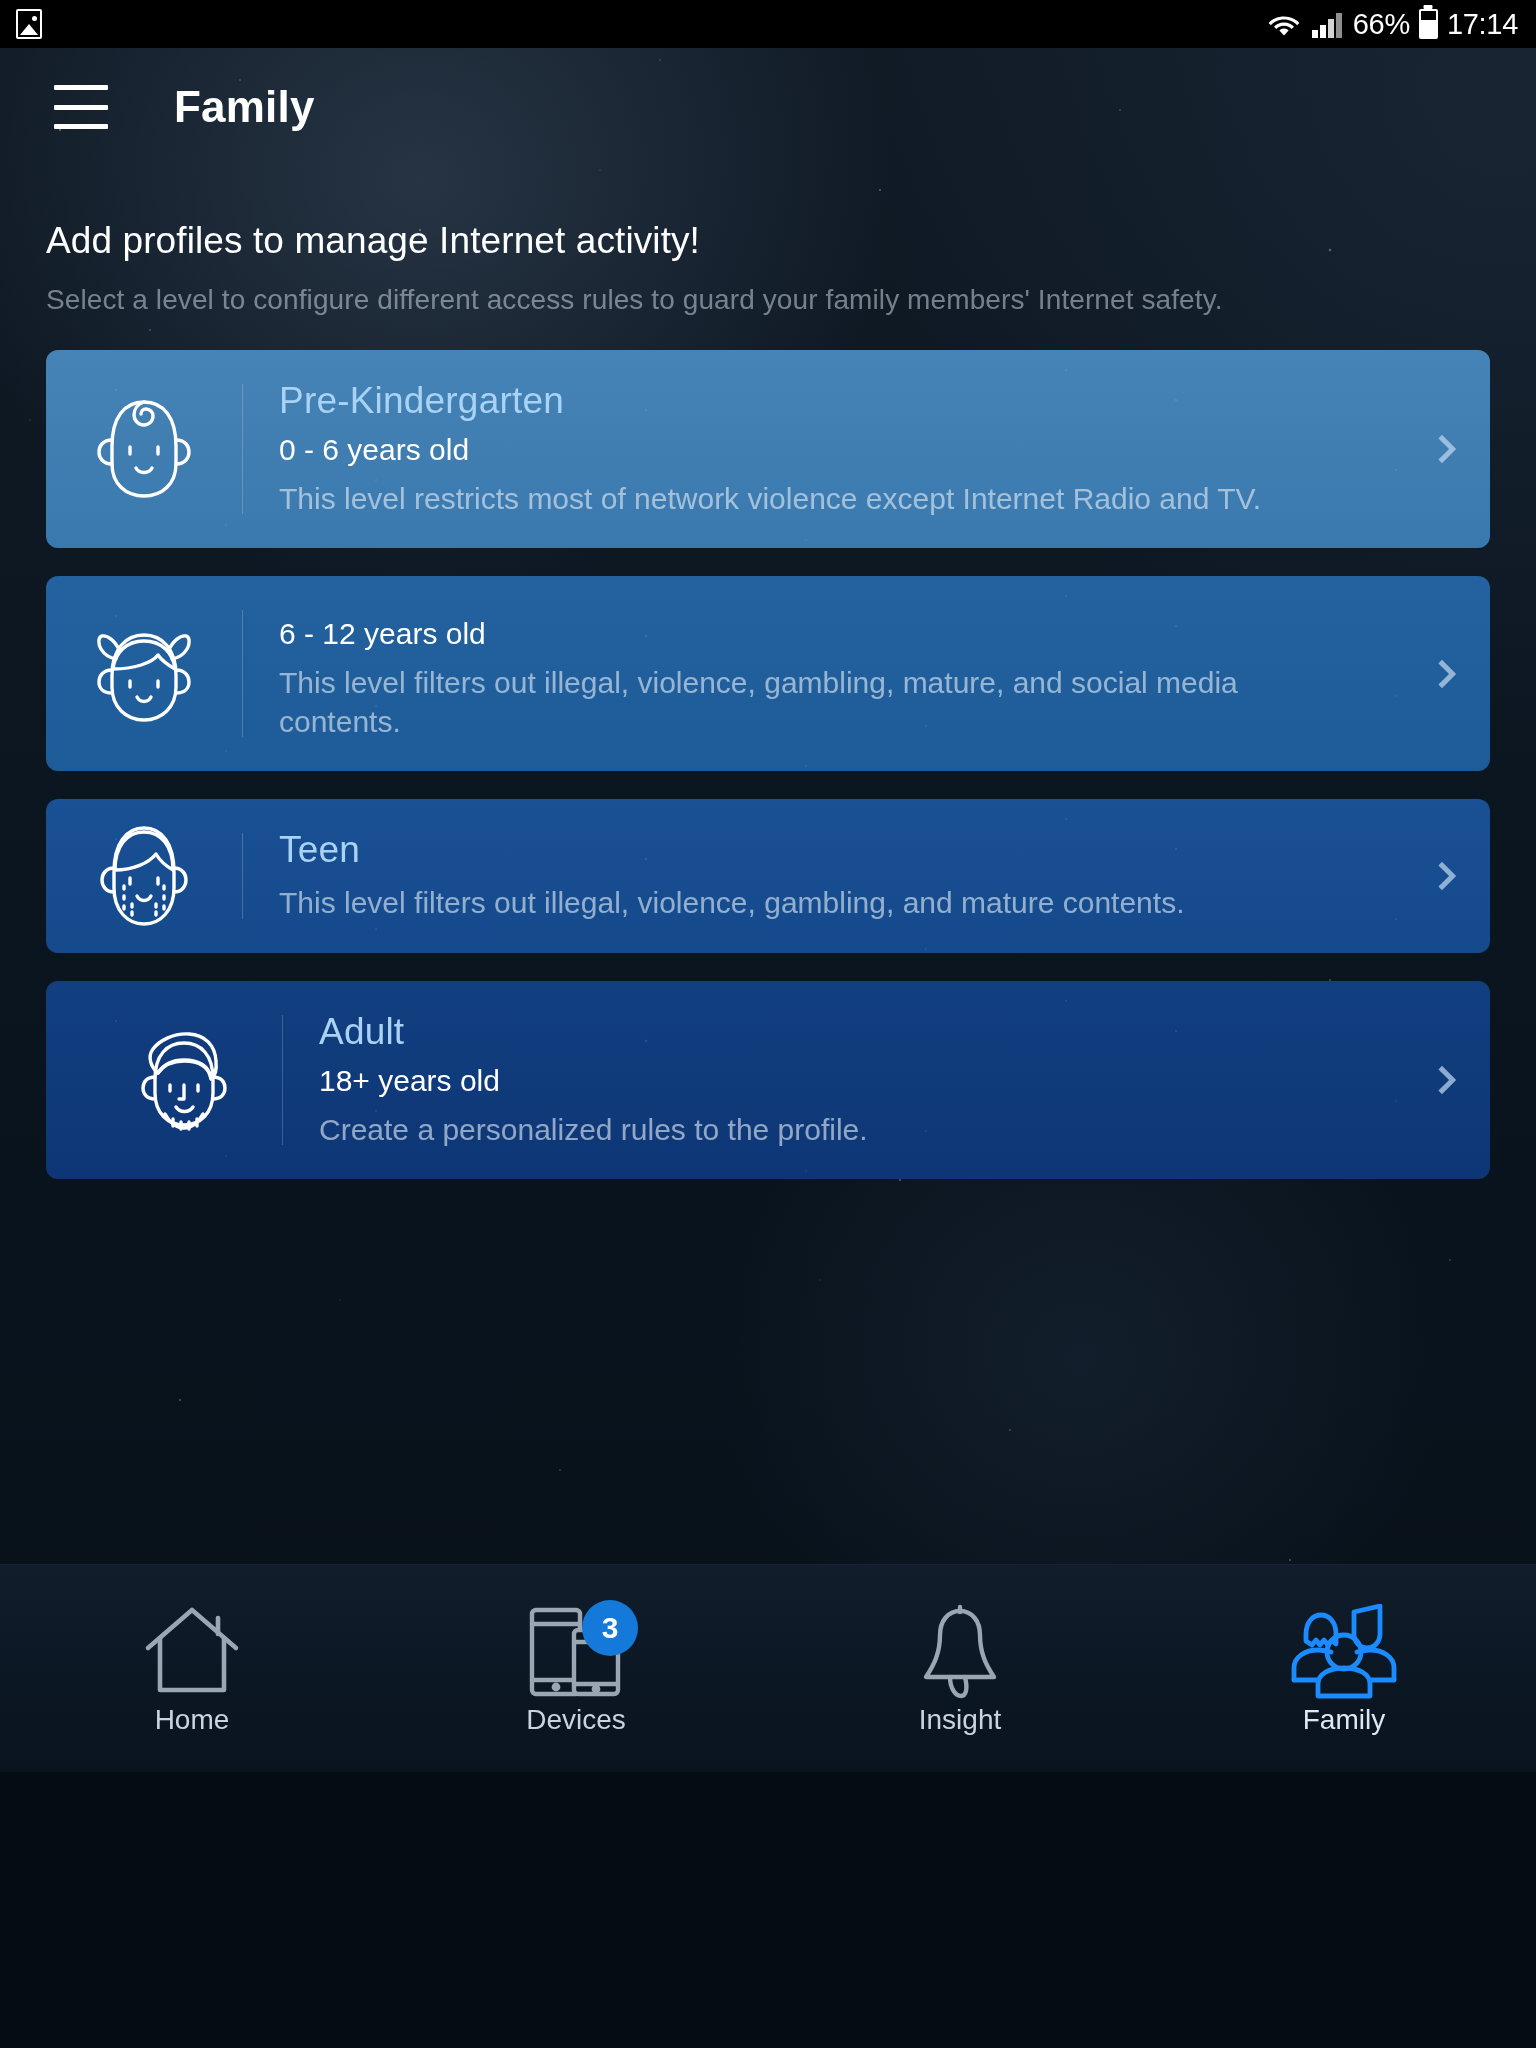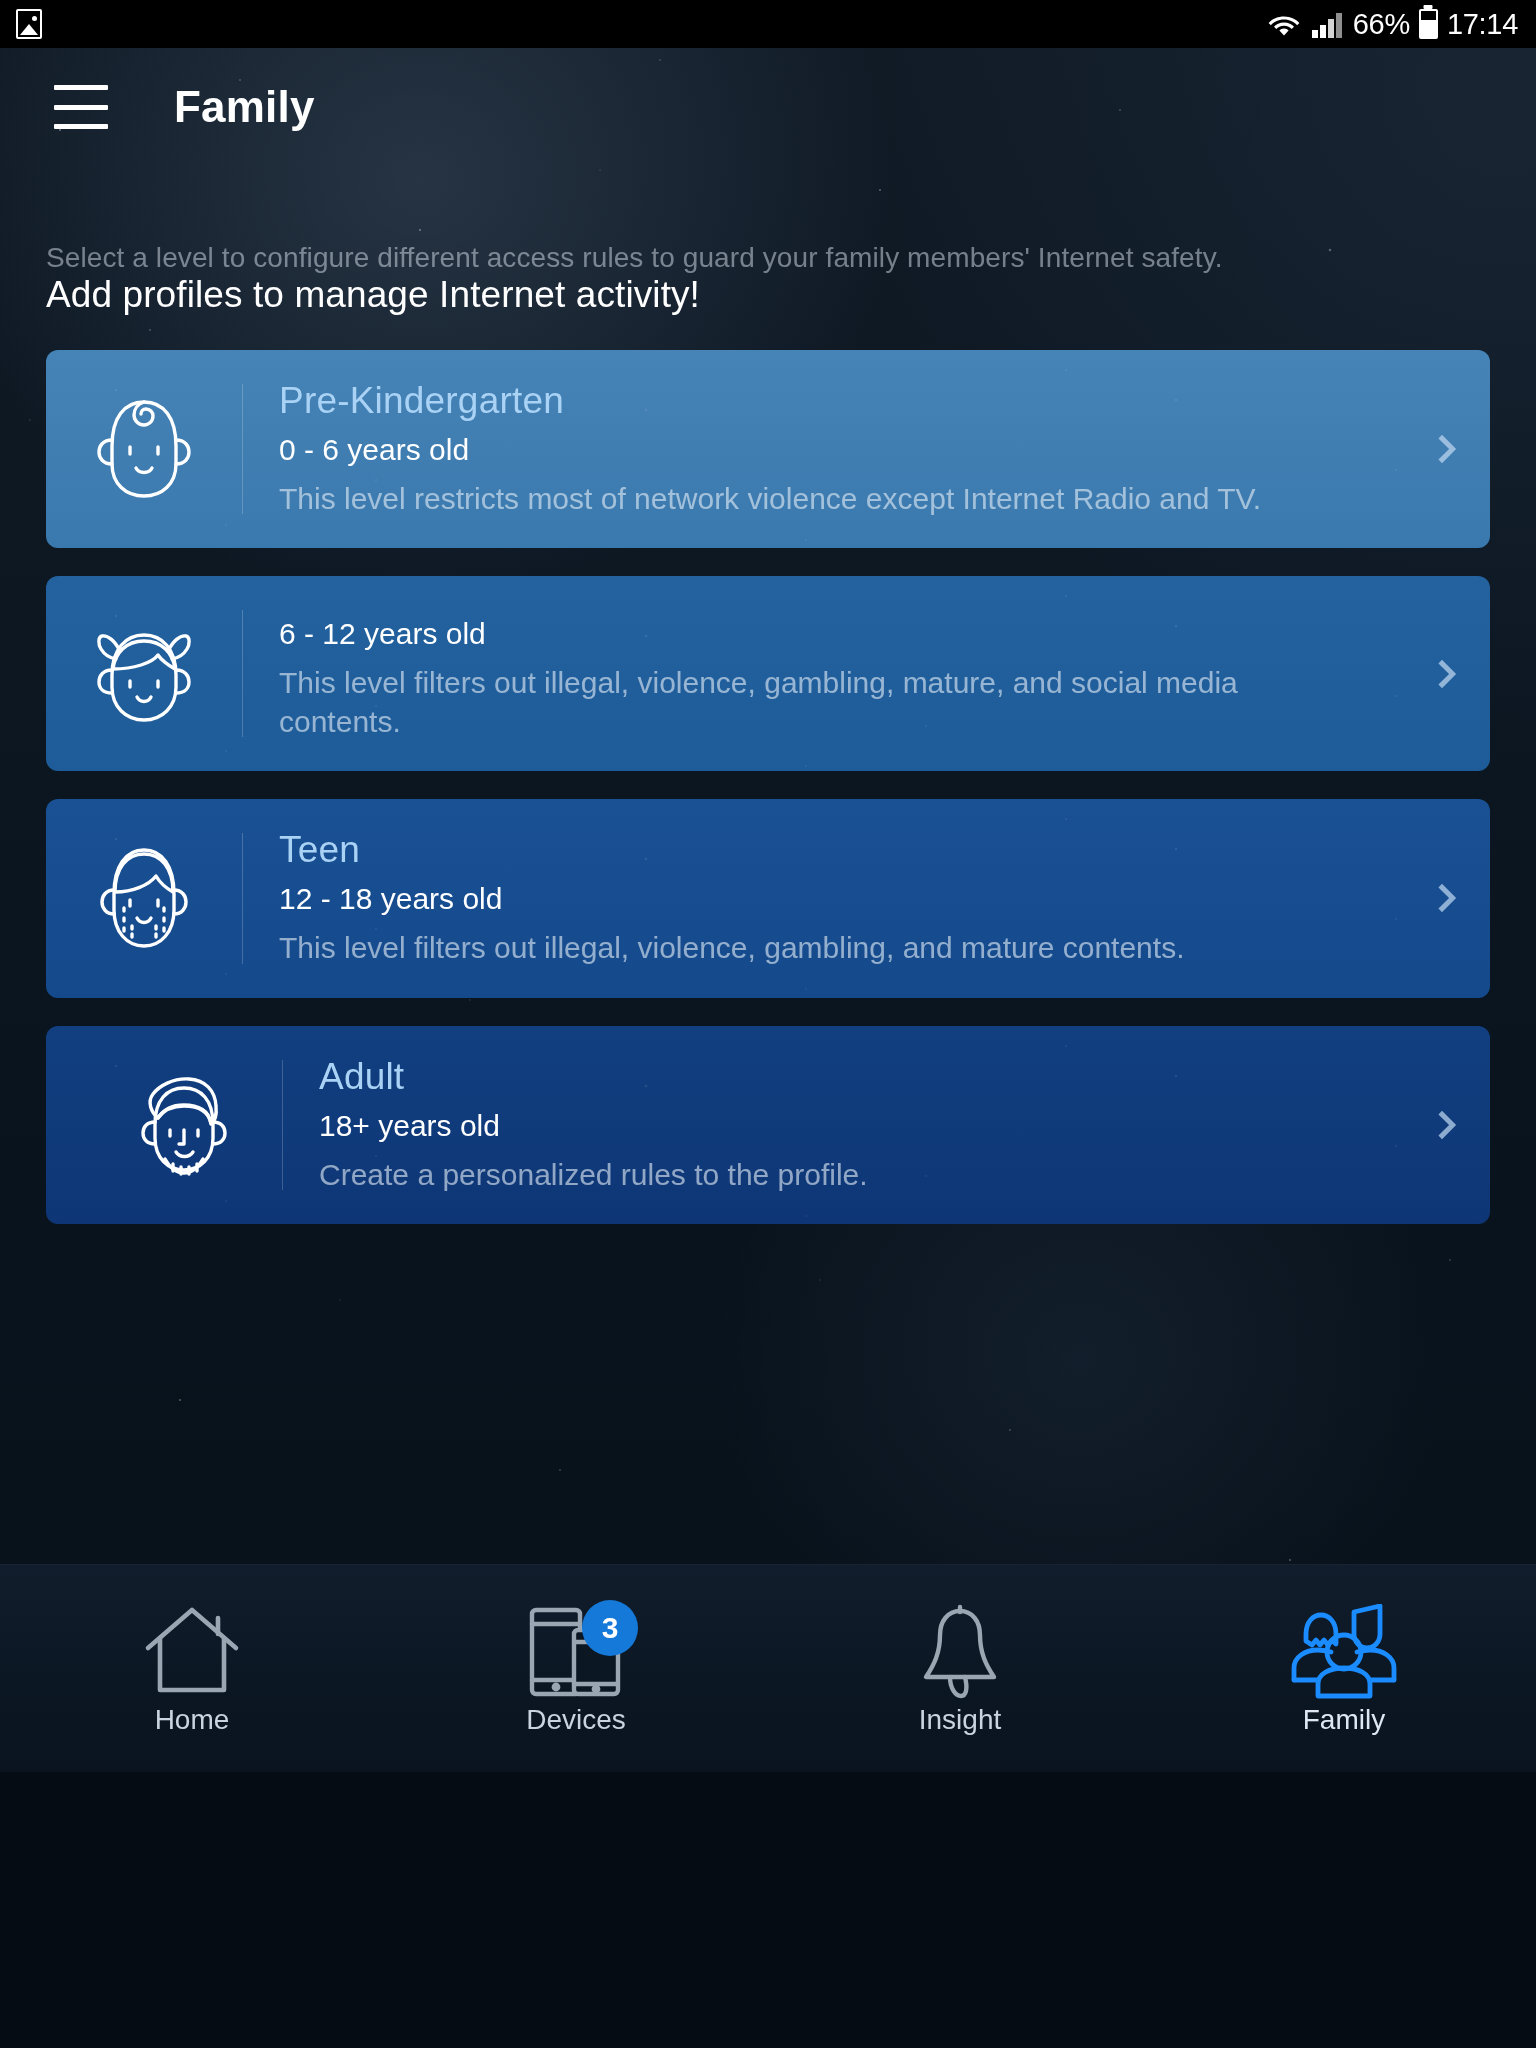"Select a level to configure" div { order: before "Add profiles to manage Internet" -> after "Add profiles to manage Internet" }
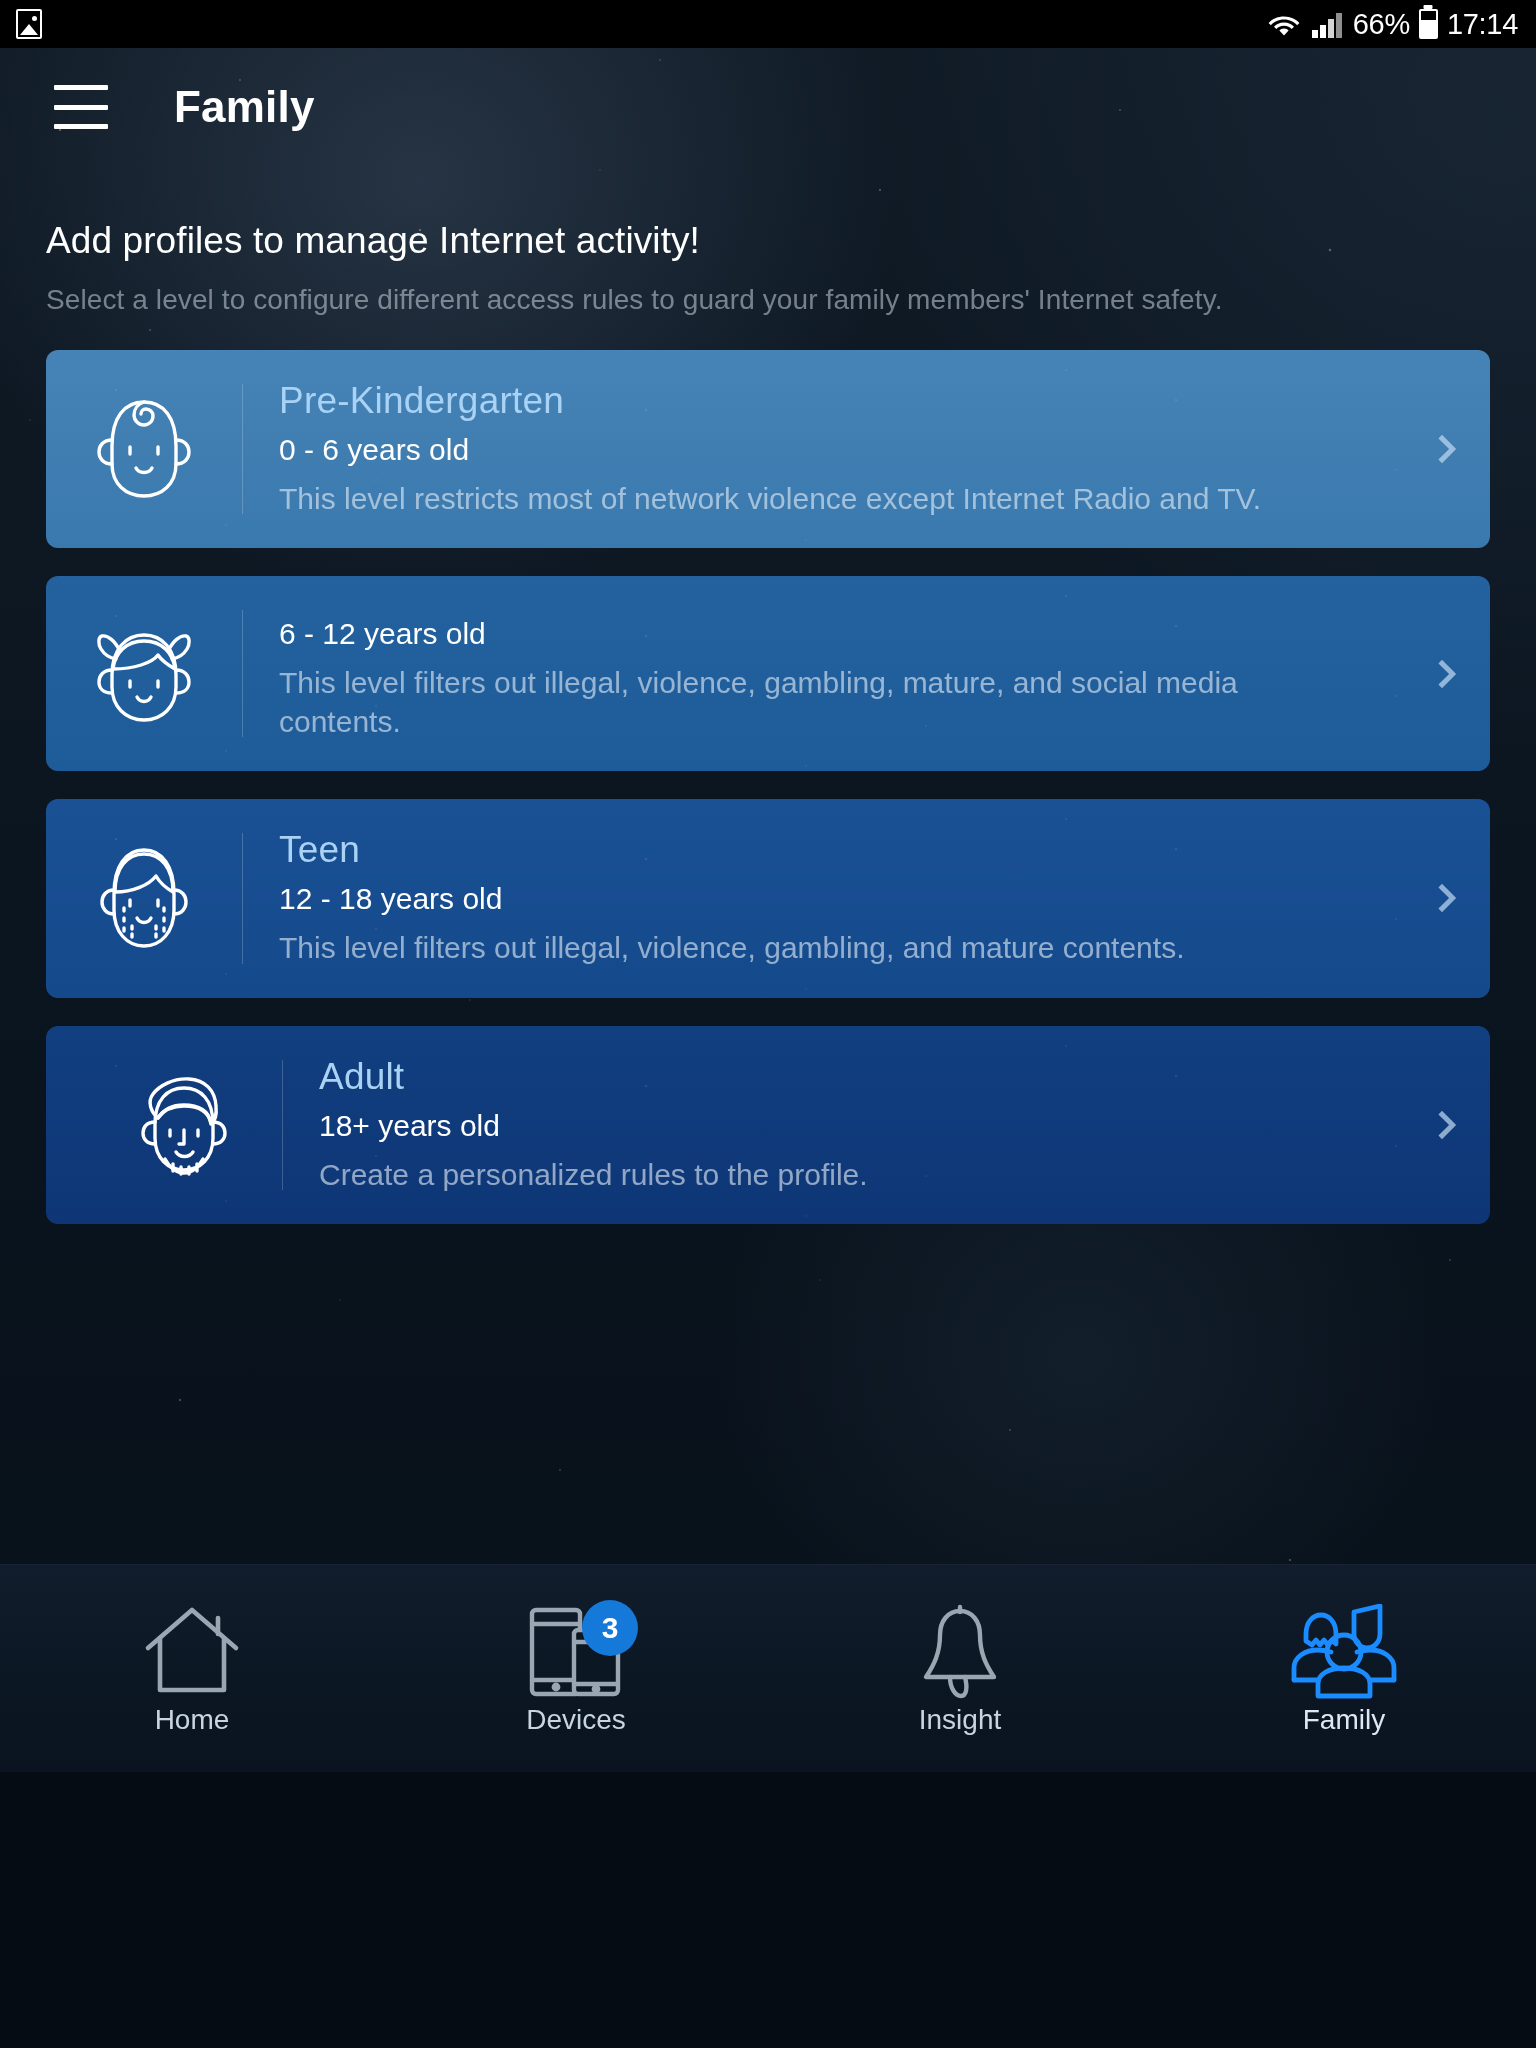"12 - 18 years old" div.card-sub { html: <div>12 - 18 years old</div> -> none }
